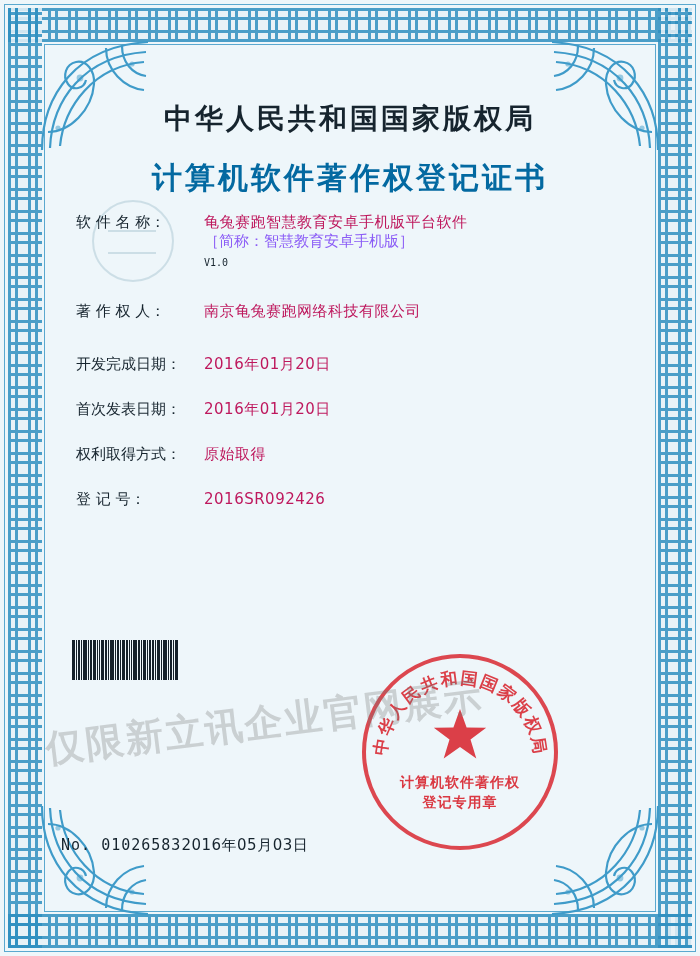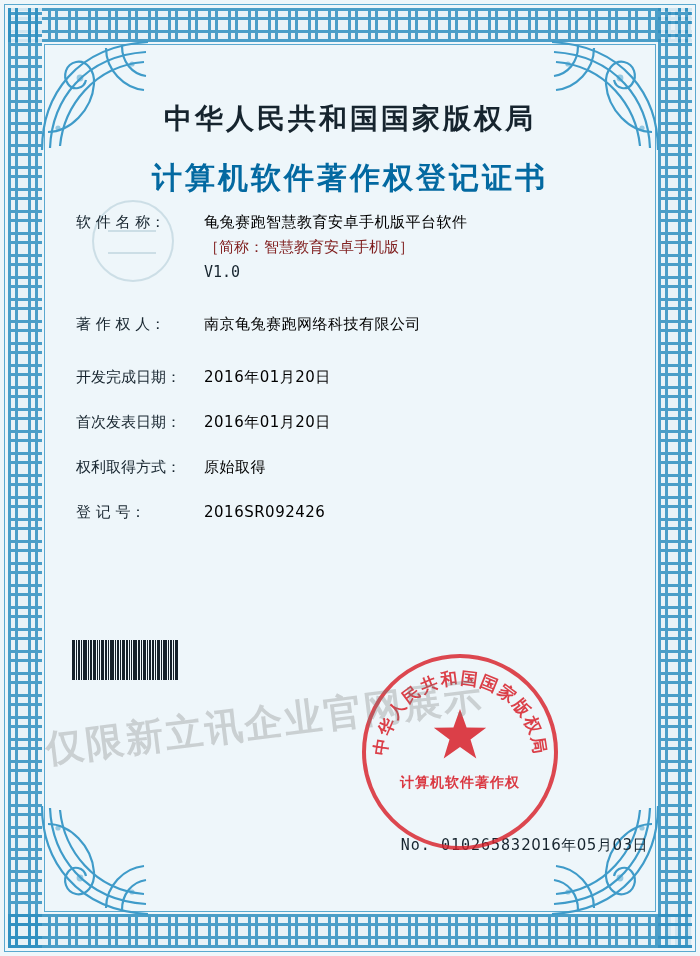"龟兔赛跑智慧教育安卓手机版平台软件" .field-value { color: #000000 -> #be185d }
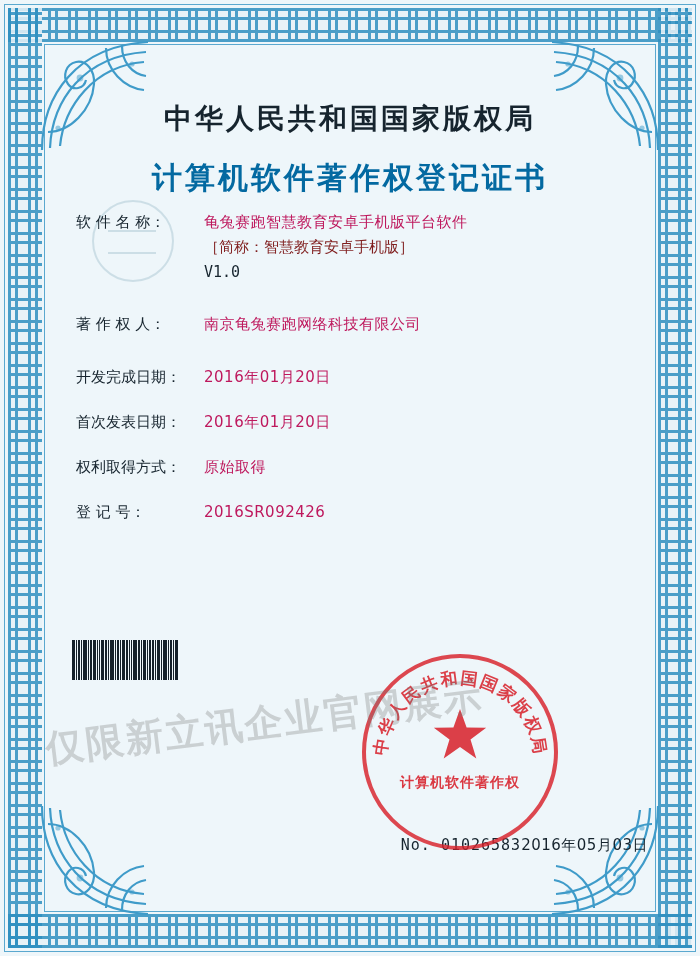"［简称：智慧教育安卓手机版］" .sub-value { color: #7f1d1d -> #8b5cf6; margin-top: 6px -> none }
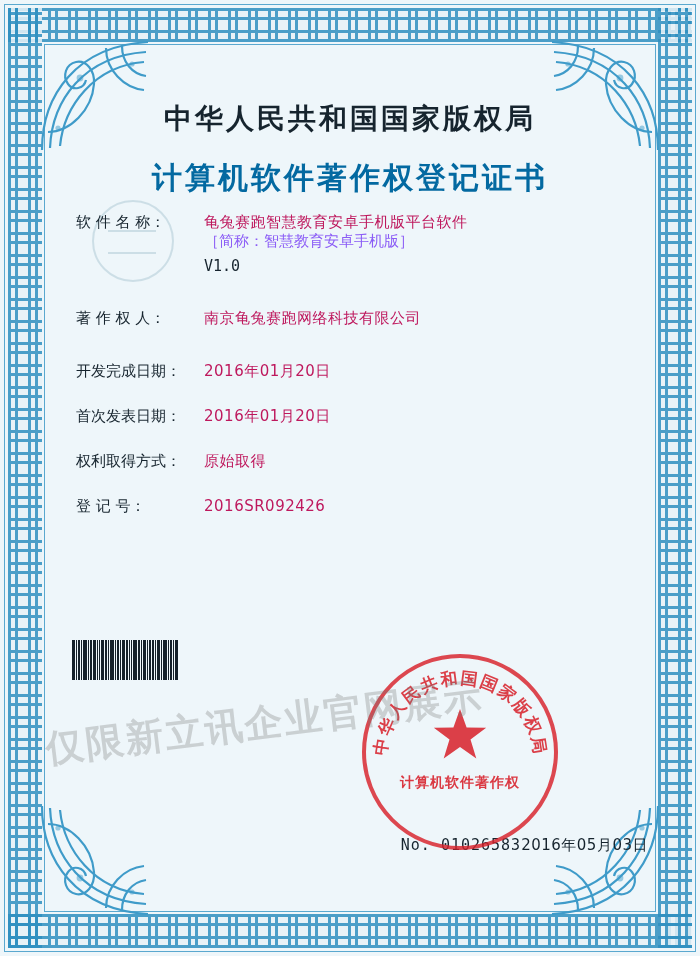"V1.0" .version-value { font-size: 15px -> 10px }
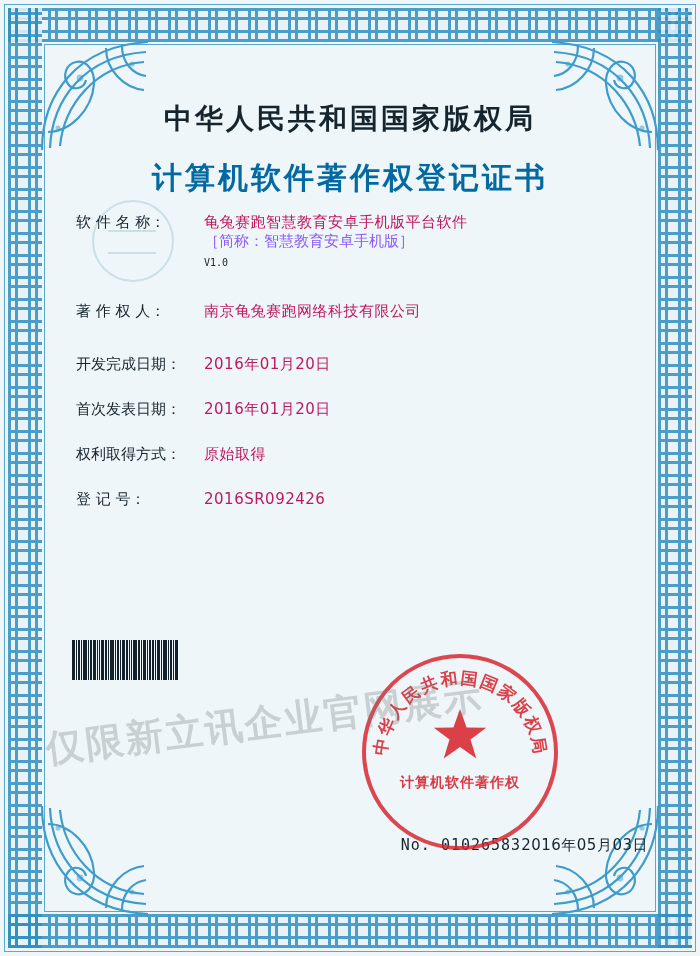"登记专用章" div { html: none -> <div>登记专用章</div> }
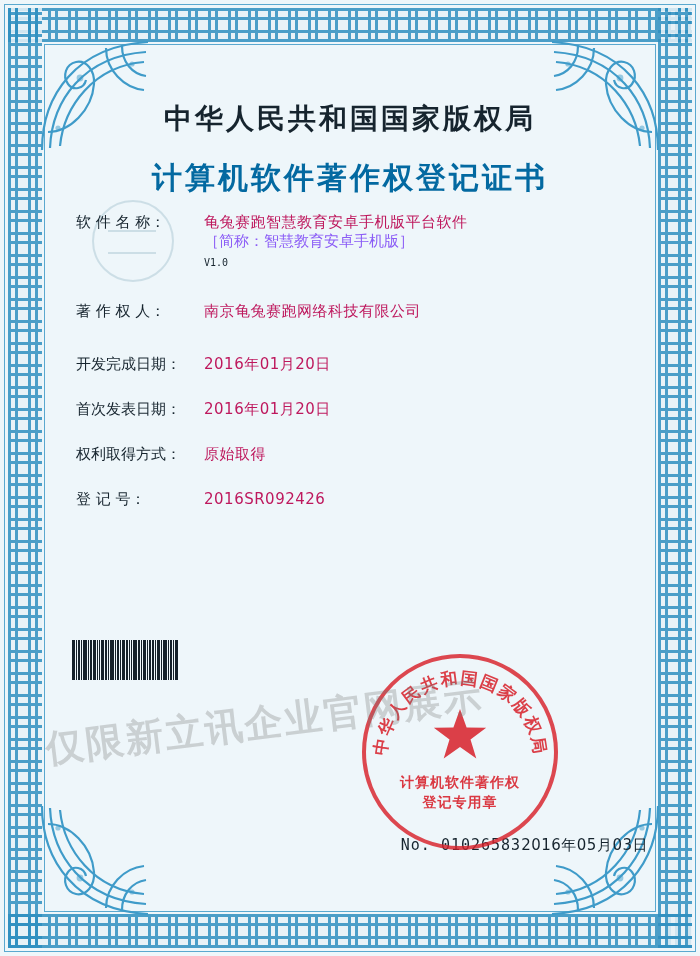"No. 01026583" .footer { justify-content: flex-end -> flex-start; left: 36px -> 61px }
